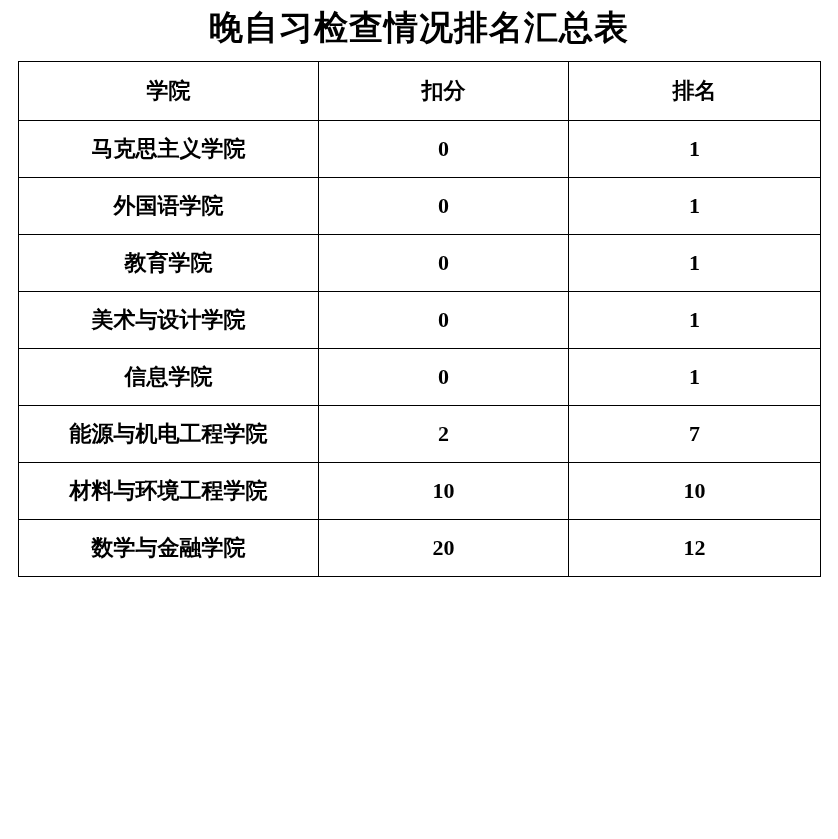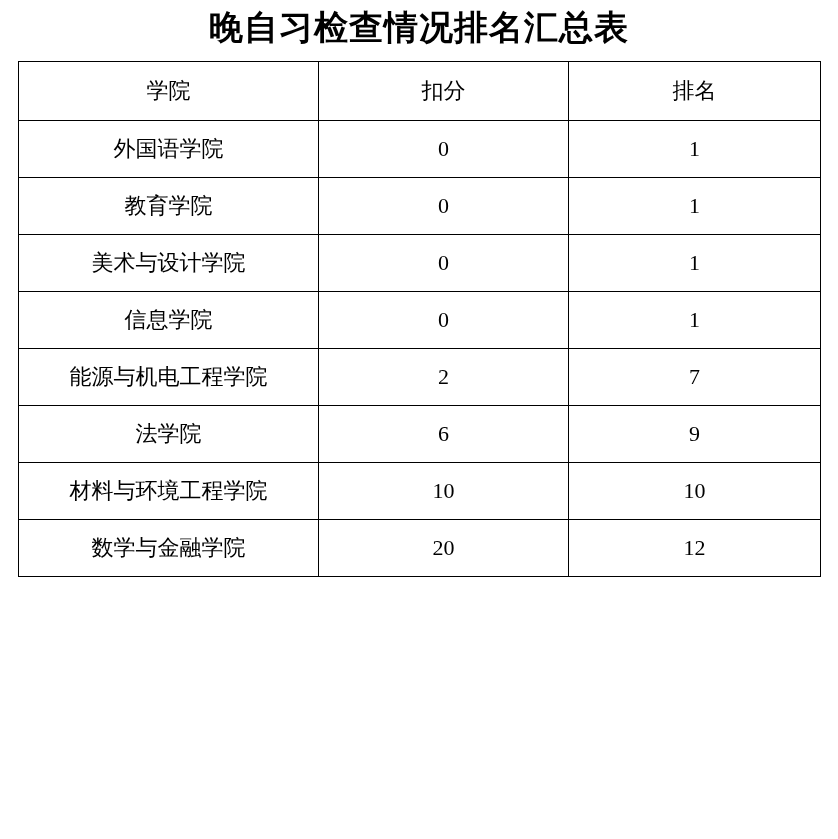"学院" table.rank-table th, table.rank-table td { font-weight: 400 -> 700 }
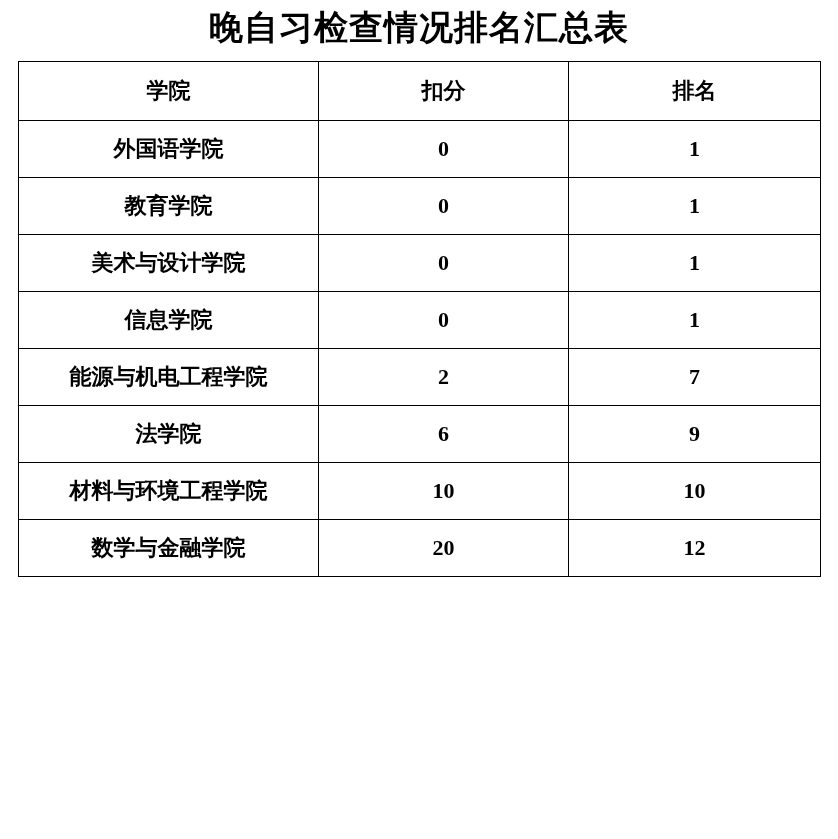"马克思主义学院" tr { html: none -> <tr> <td>马克思主义学院</td> <td>0</td> <td>1</td> </tr> }
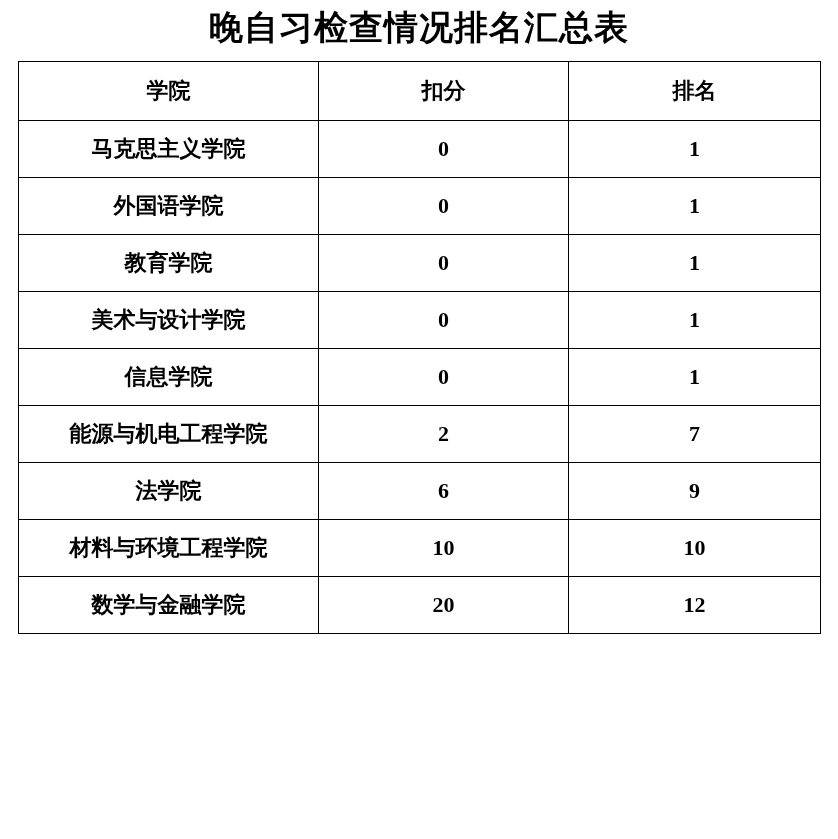"法学院" tr { html: <tr> <td>法学院</td> <td>6</td> <td>9</td> </tr> -> none }
